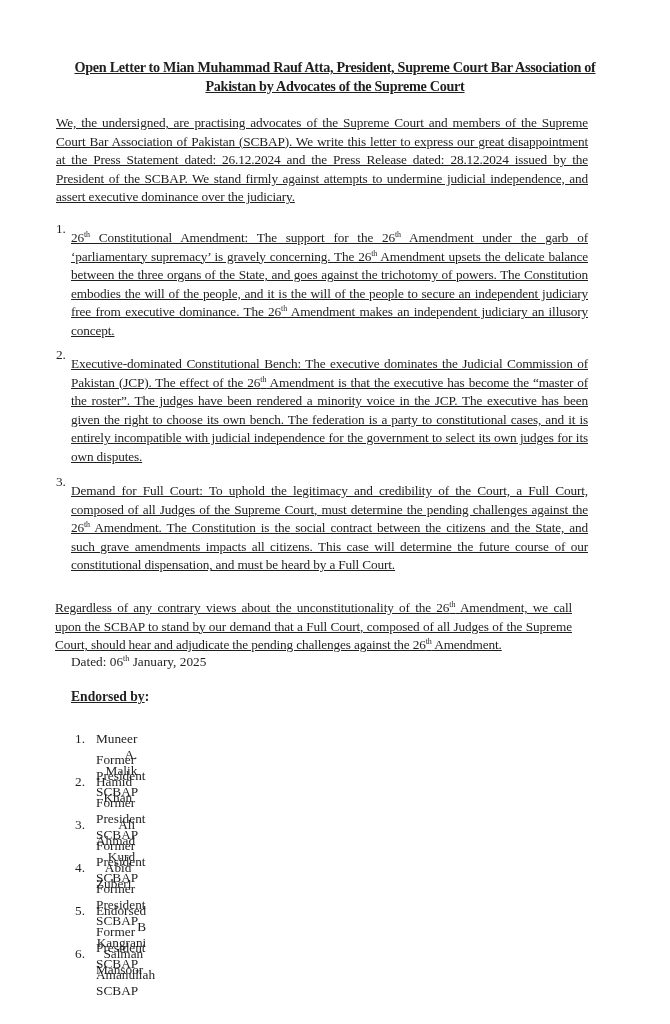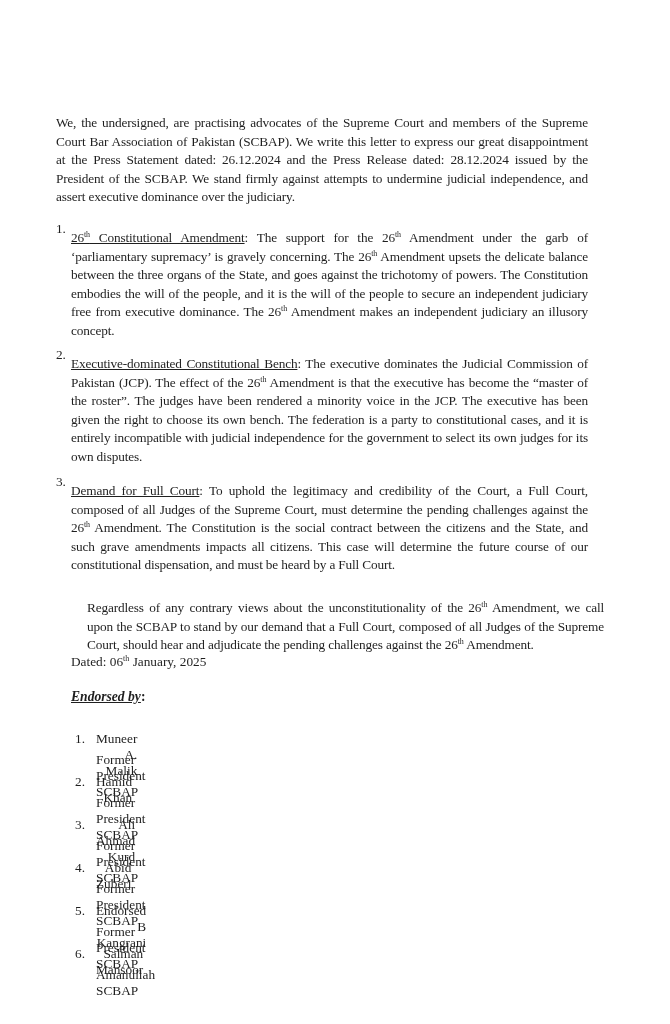"Open Letter to Mian Muhammad" div.subtitle { html: none -> <div> <div>Open Letter to Mian Muhammad Rauf Atta, President, Supreme Court Bar Association of</div> <div>Pakistan by Advocates of the Supreme Court</div> </div> }
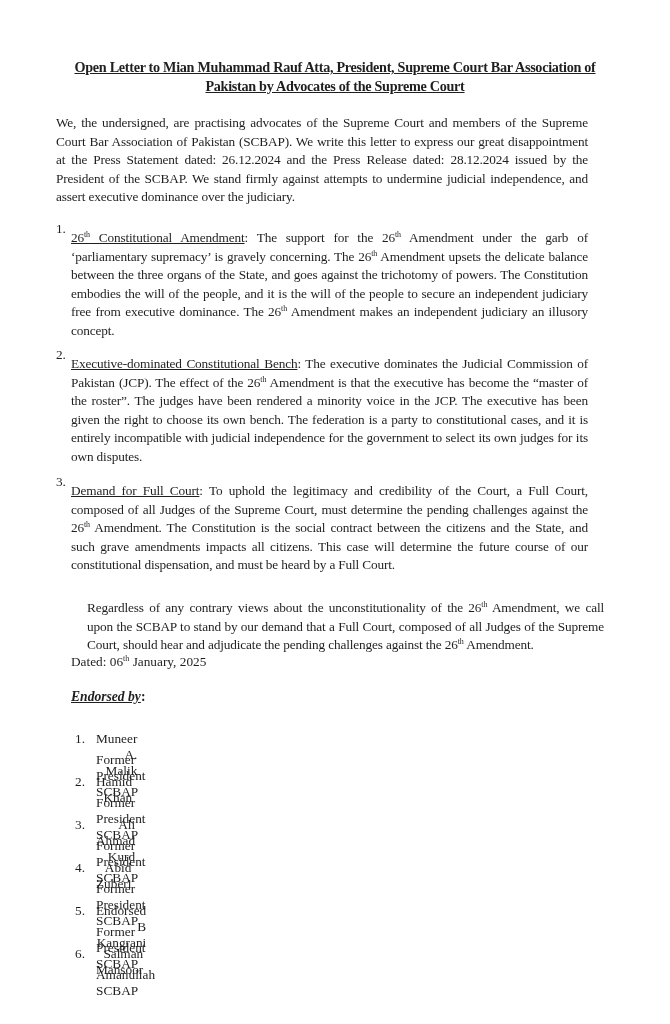"We, the undersigned, are practising" .para { text-decoration: none -> underline }
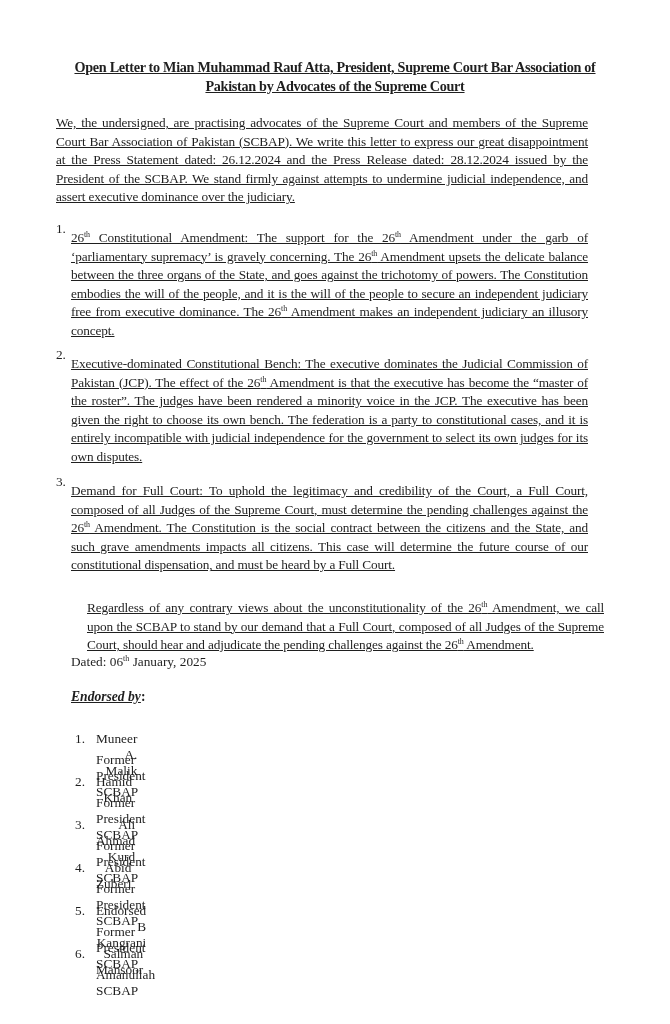"Regardless of any contrary views" .closing { left: 87px -> 55px }
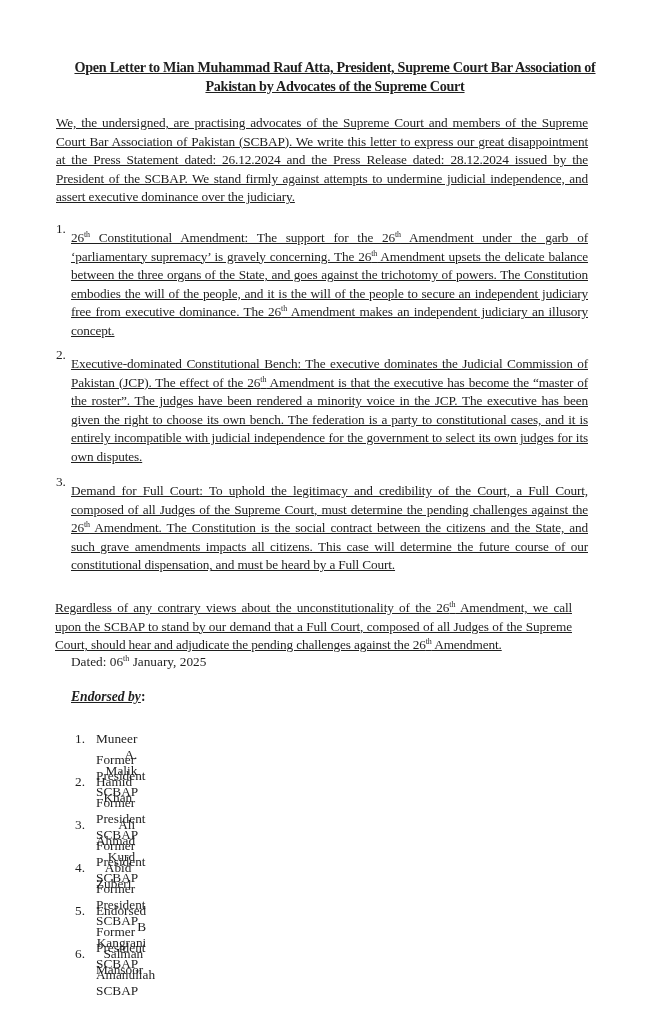"Endorsed by" .endorsed .u { font-style: italic -> none }
